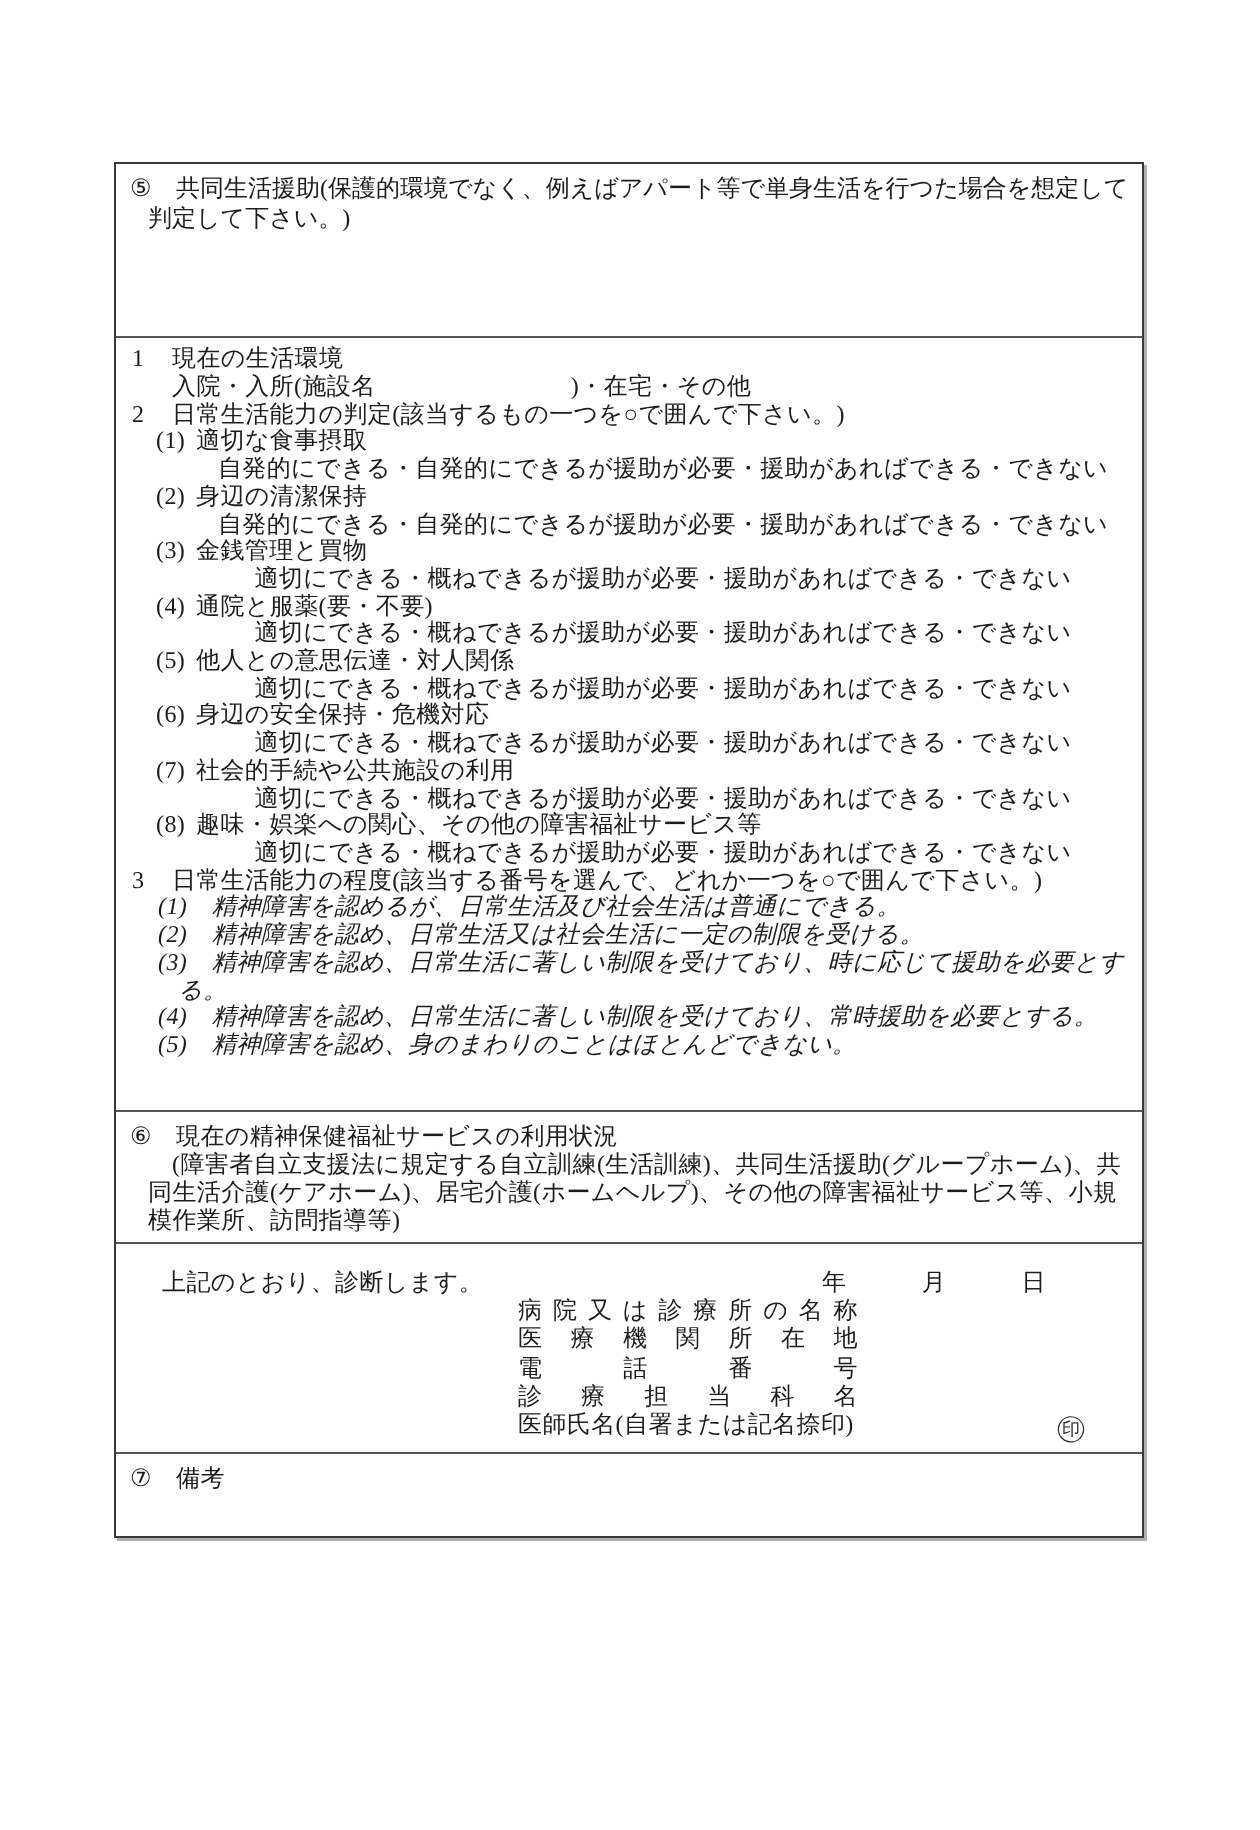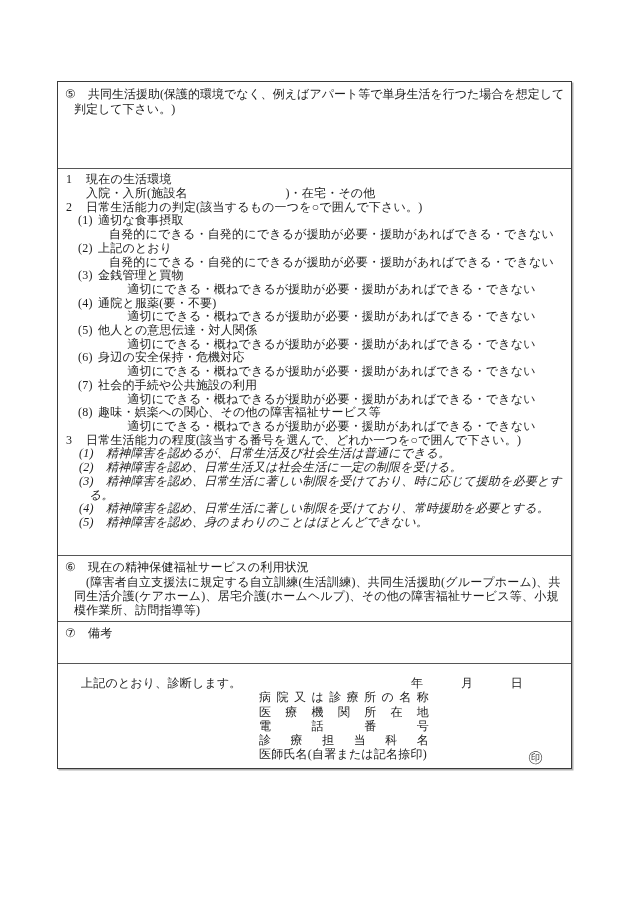"上記のとおり" span { text: 上記のとおり -> 身辺の清潔保持 }
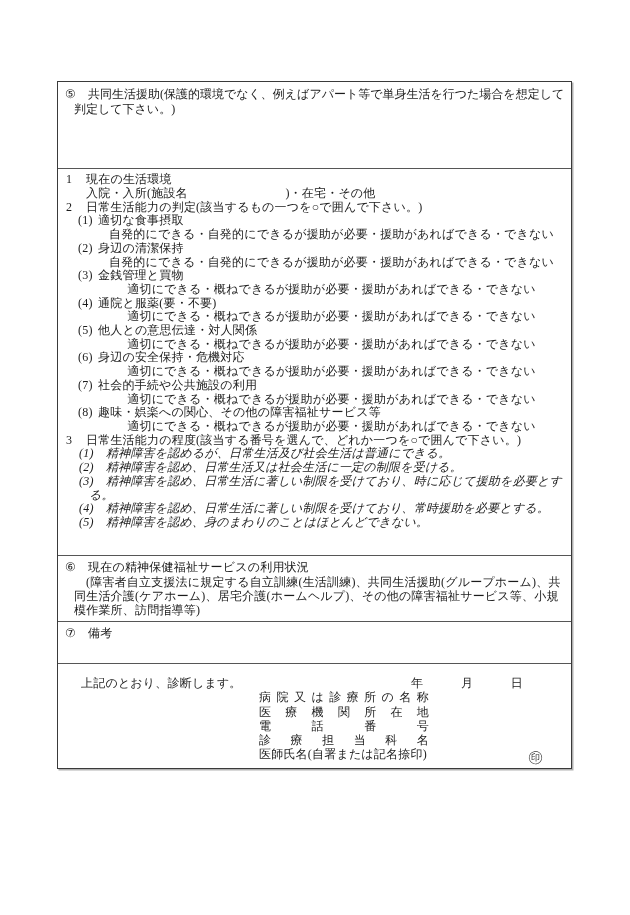"⑥ 現在の精神保健福祉サービスの利用状況" .head67 { font-family: Liberation Mono, monospace -> none }
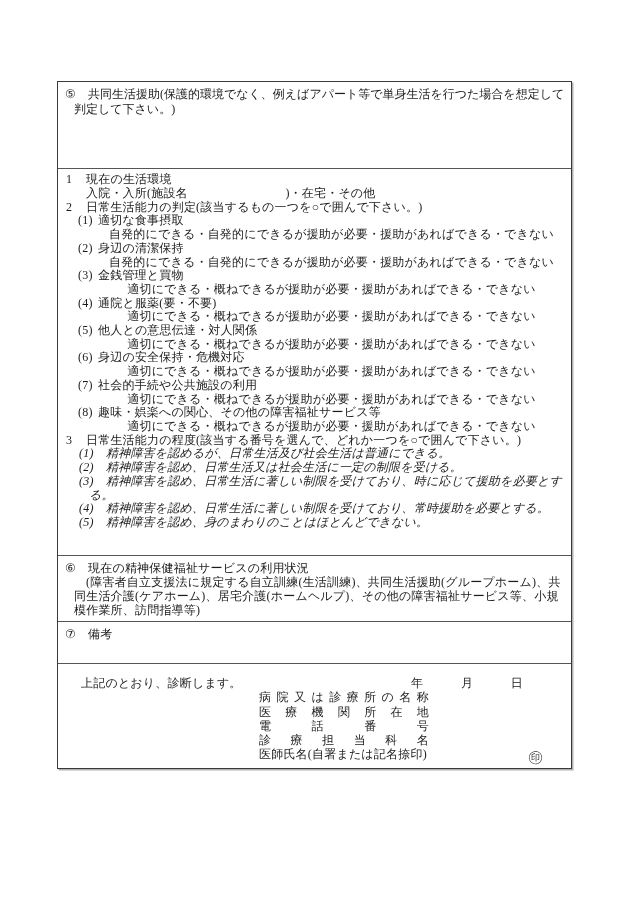"⑦ 備考" div.sec { order: before "上記のとおり、診断します。" -> after "上記のとおり、診断します。" }
